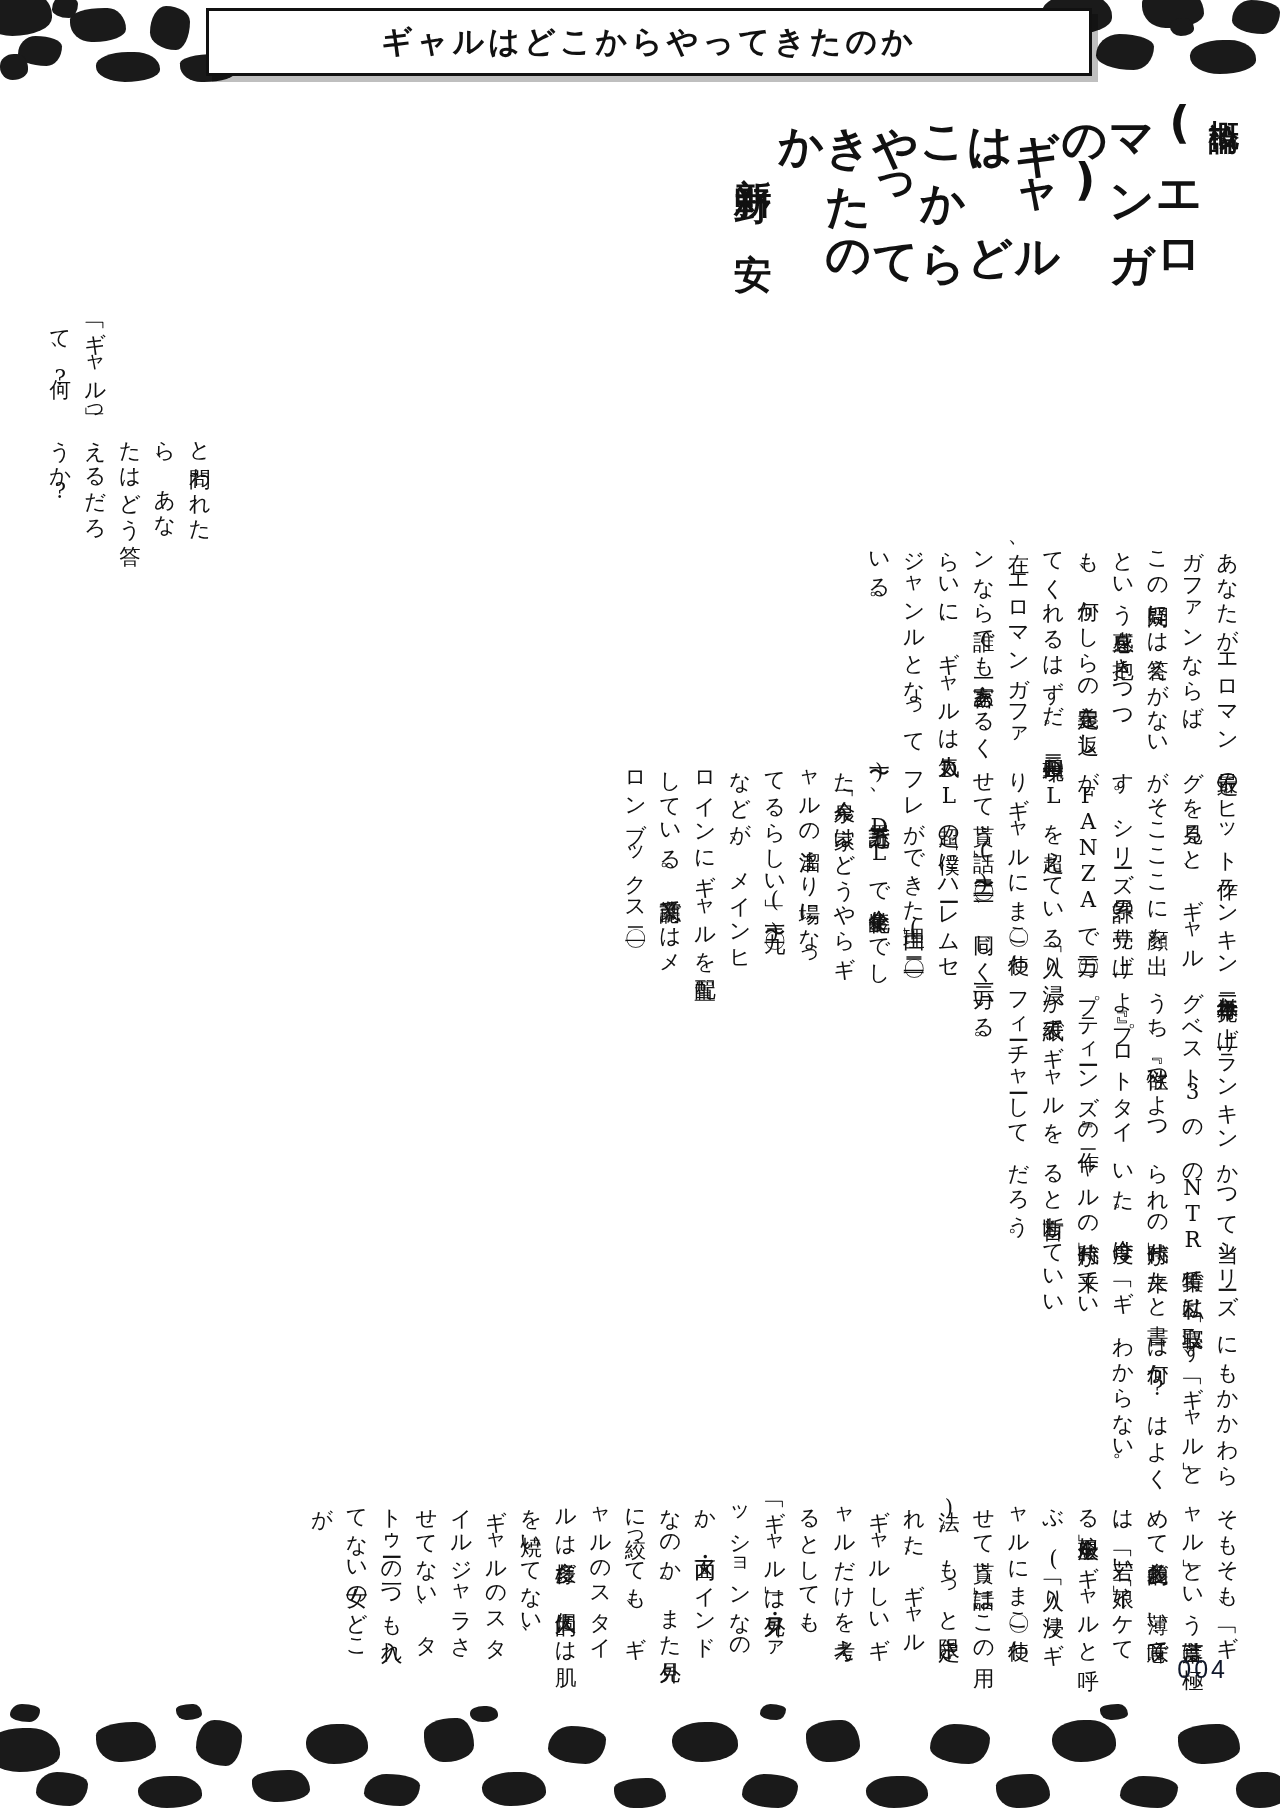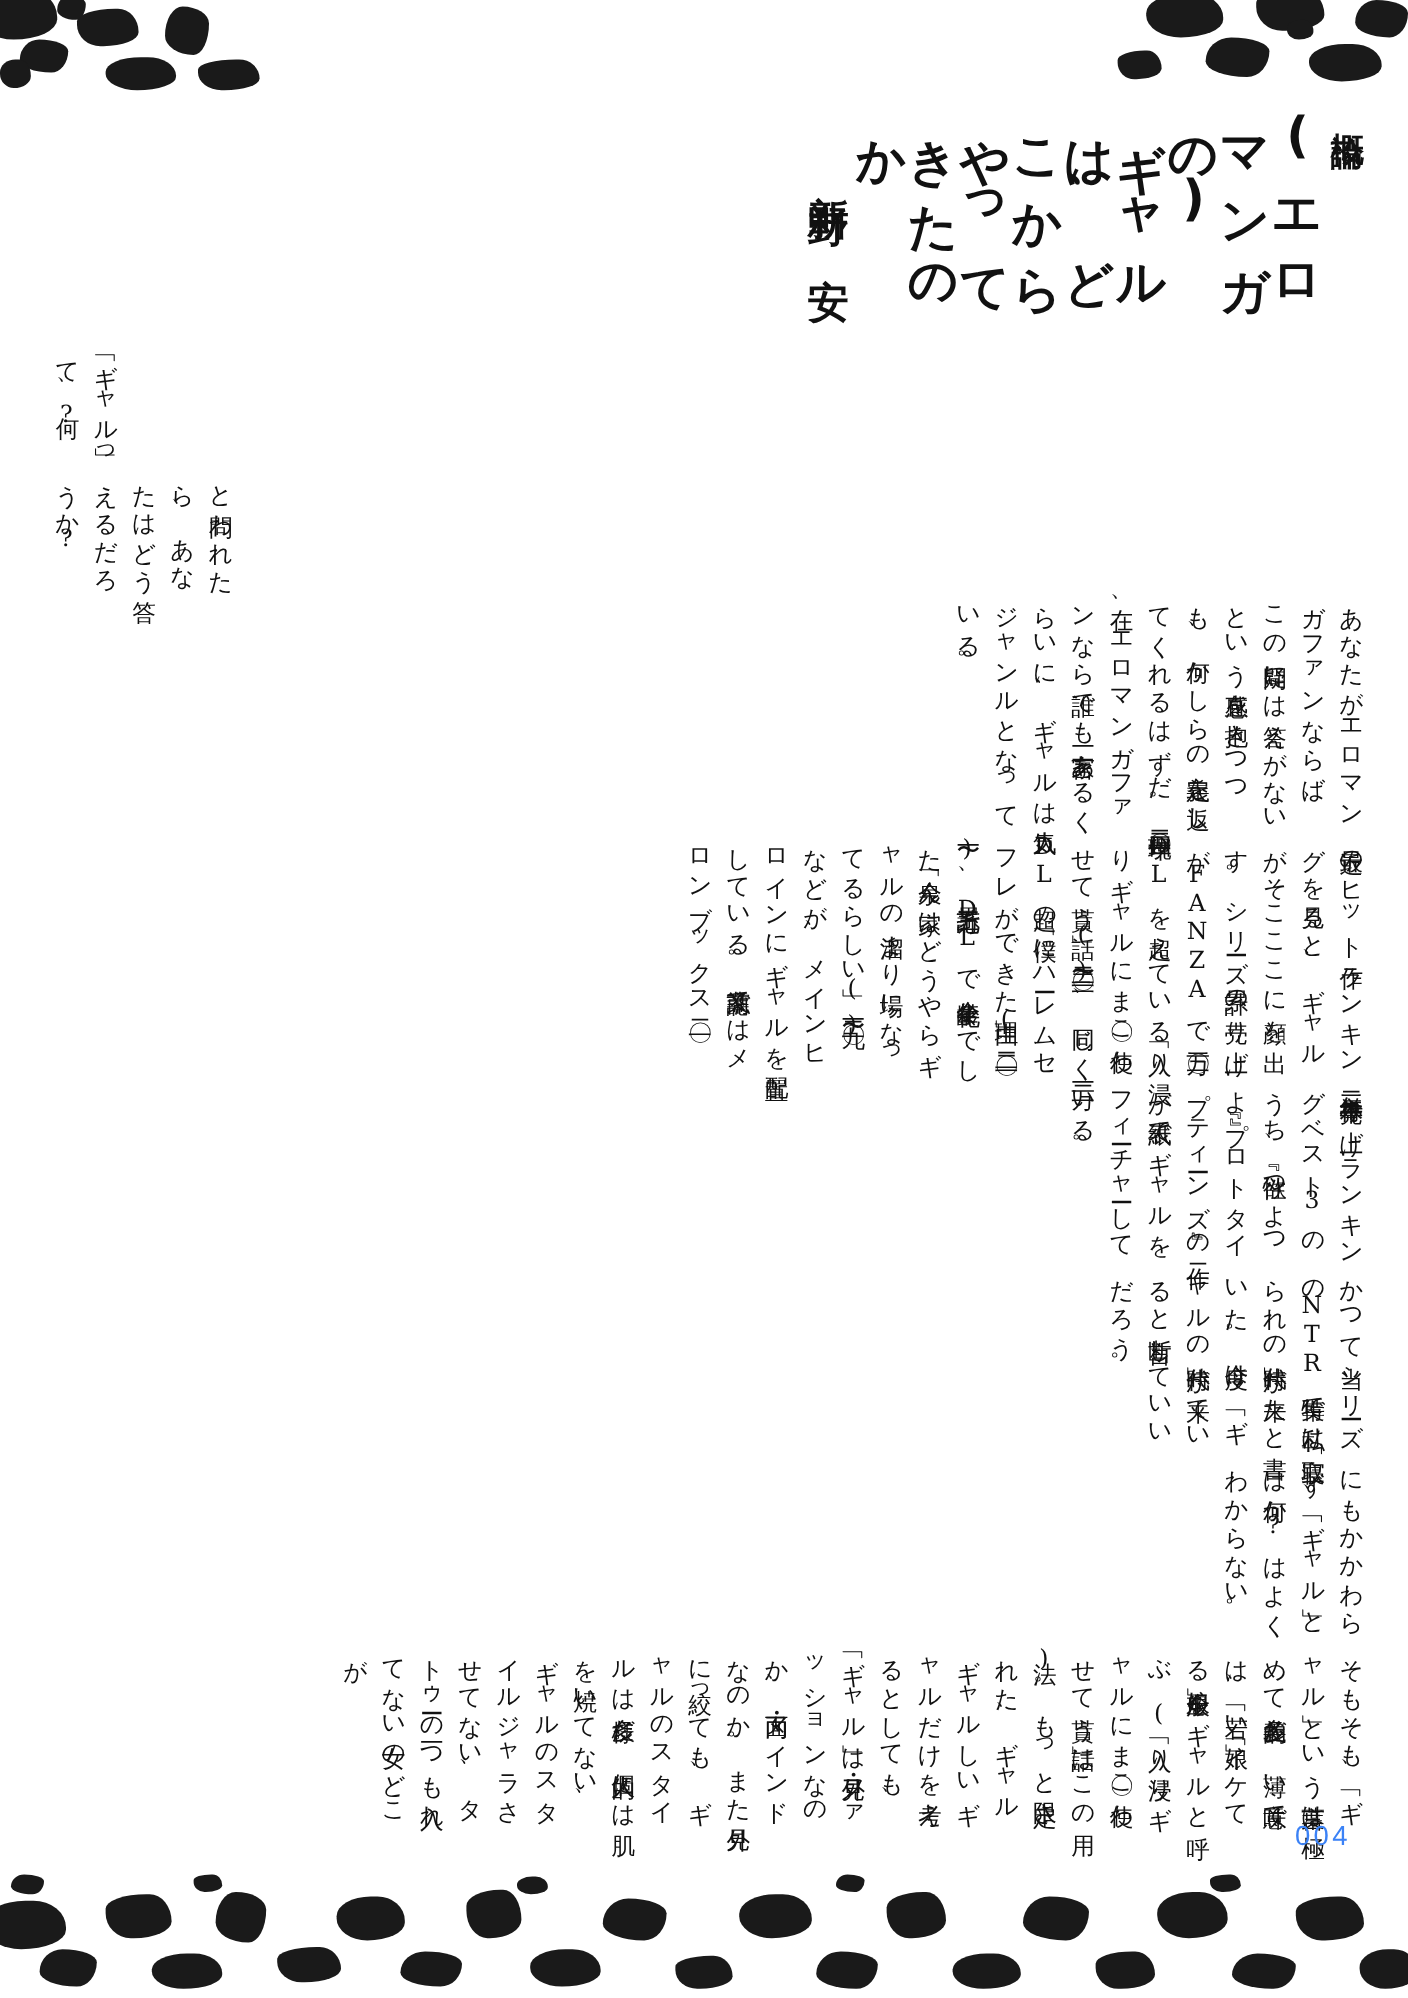"ギャルはどこからやってきたのか" div { html: none -> <div> <span>ギャルはどこからやってきたのか</span> </div> }
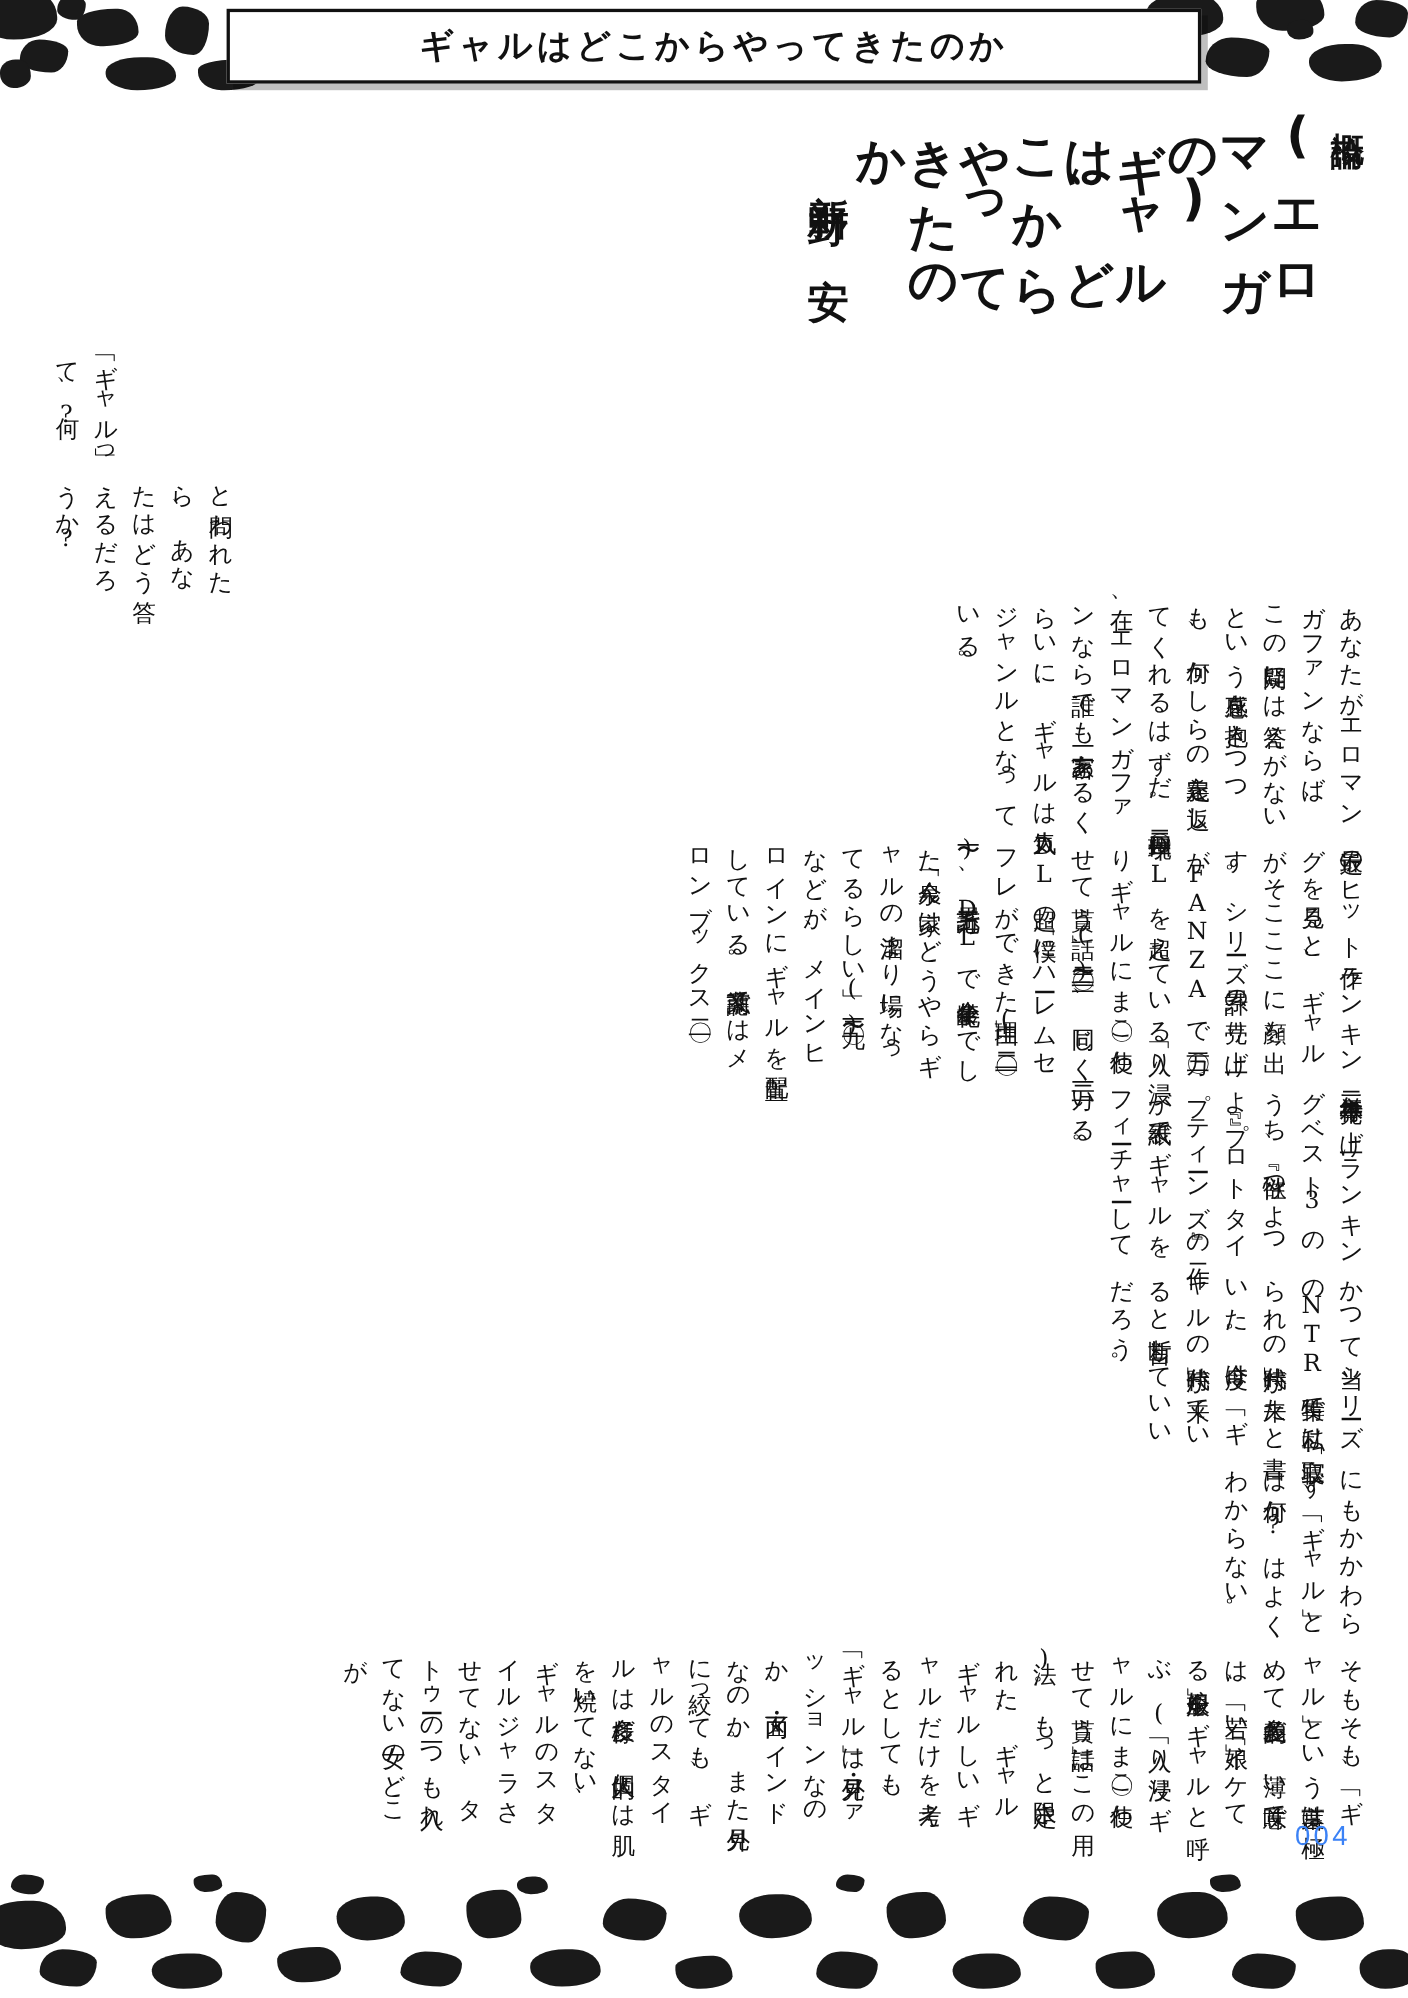"004" #page-number { color: #3b82f6 -> #0f172a }
